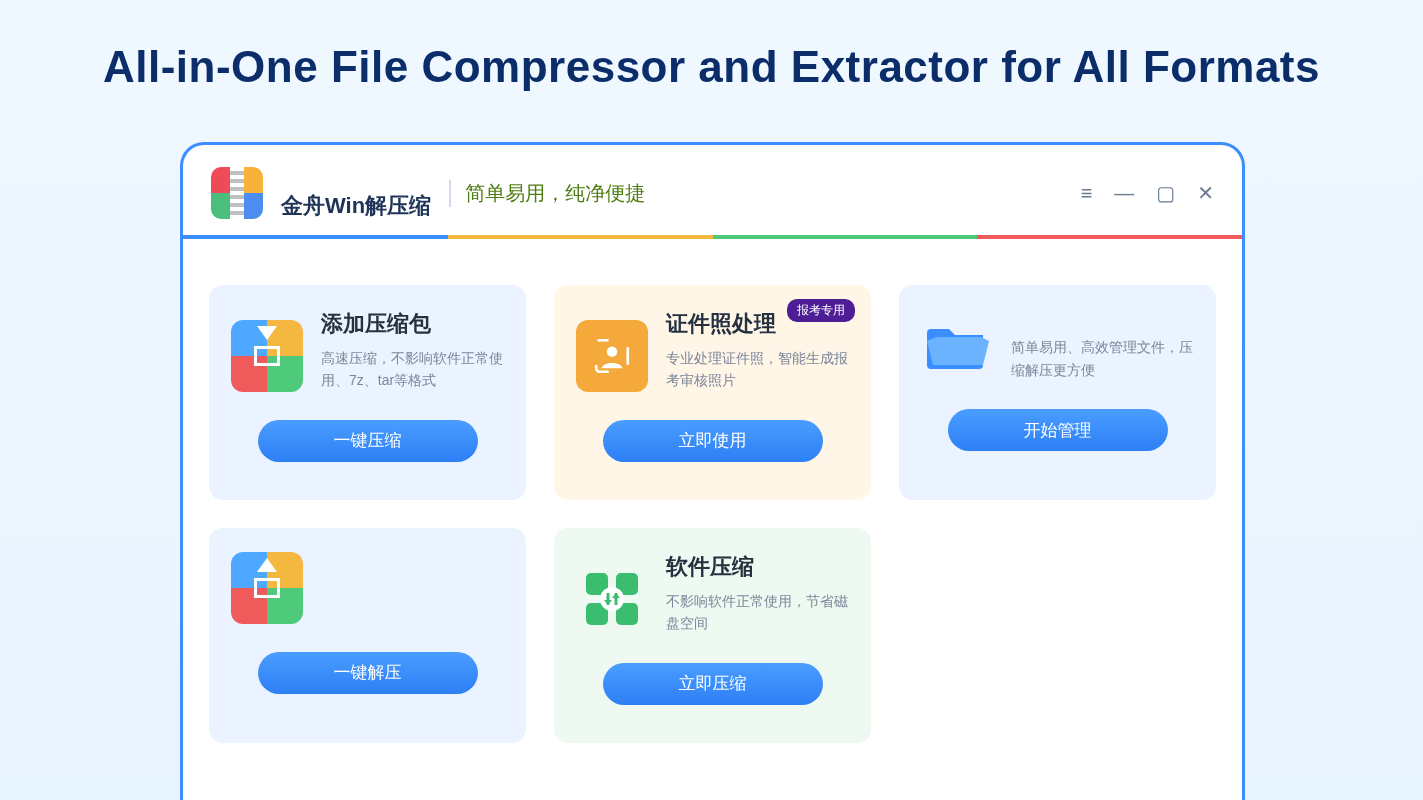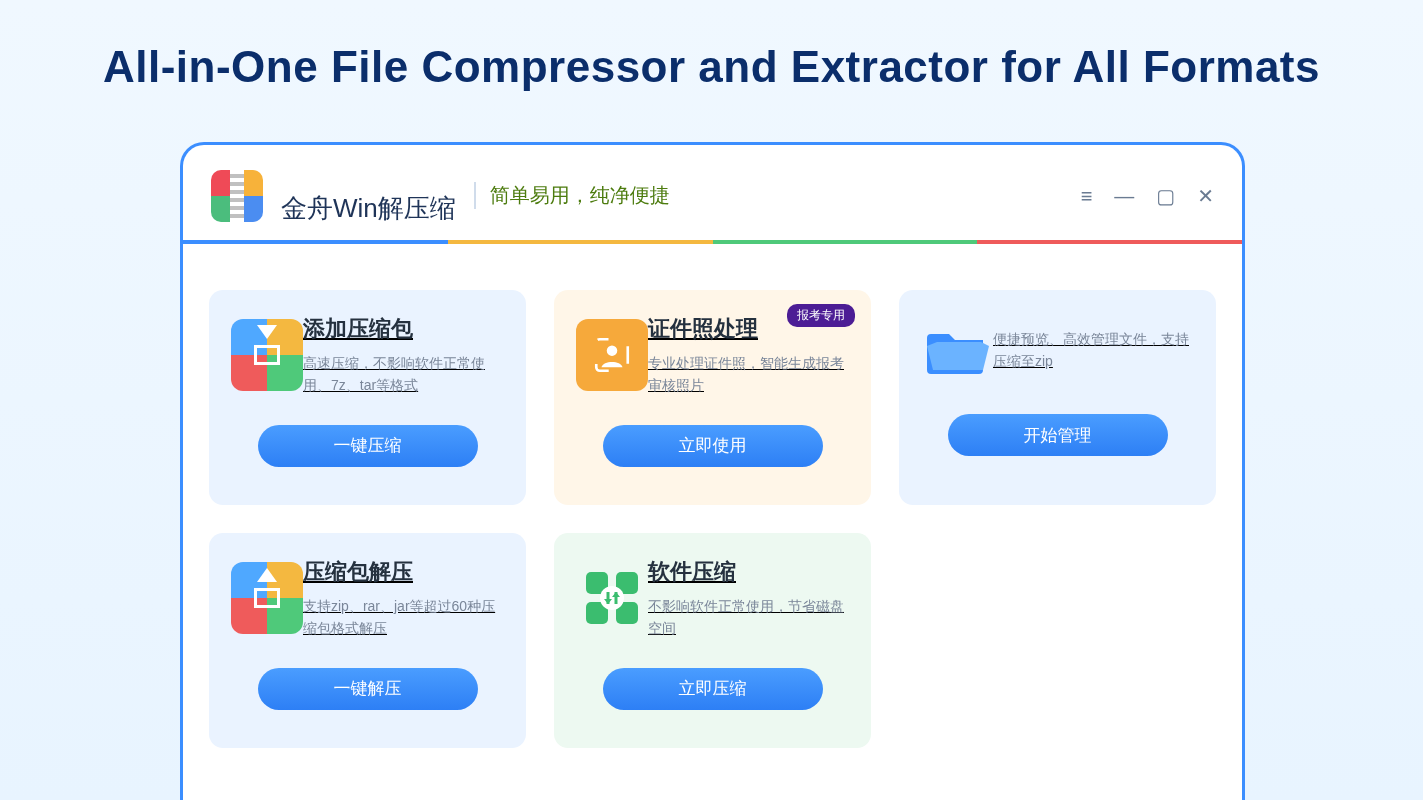"金舟Win解压缩" .app-name { font-size: 26px -> 22px; font-weight: 400 -> 700 }
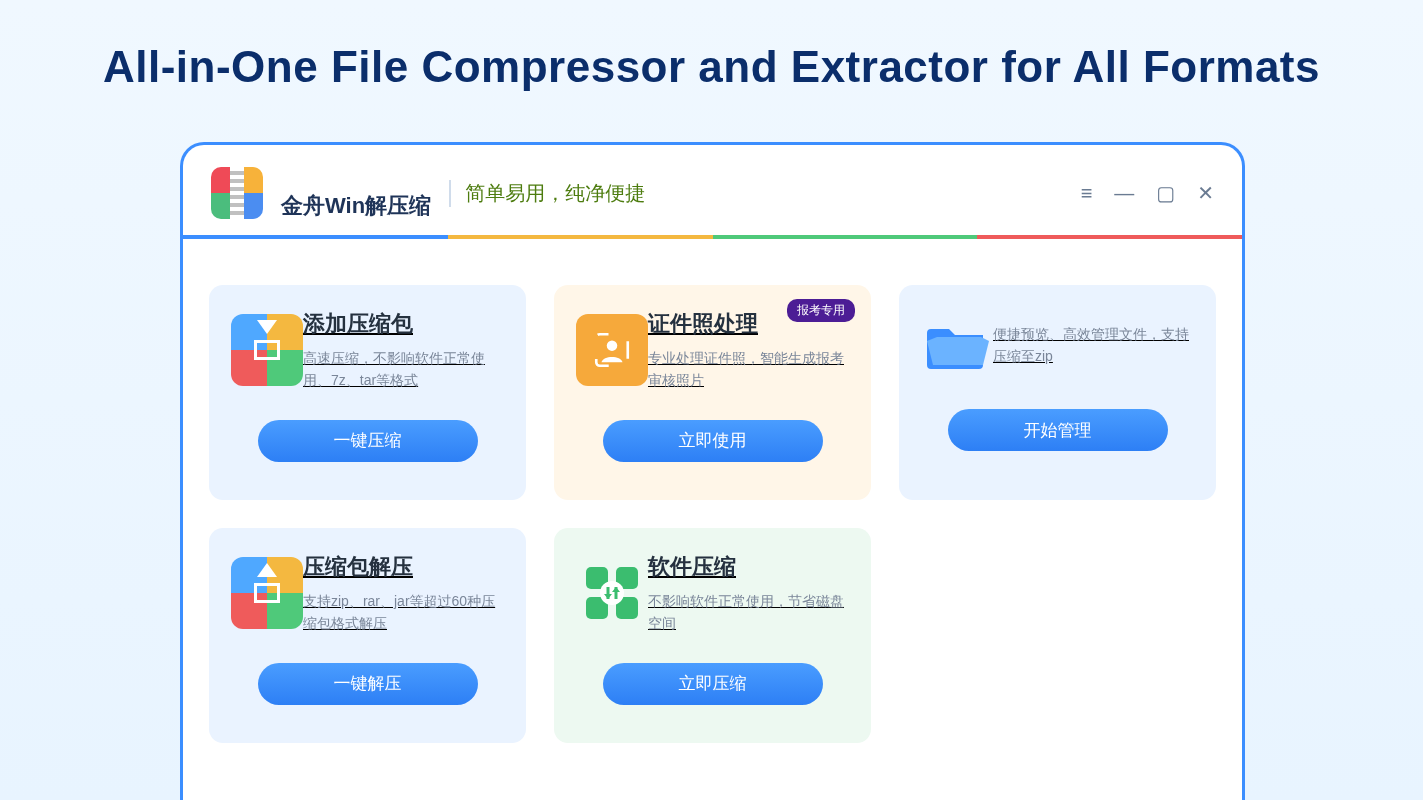"添加压缩包" .card-top { align-items: center -> flex-end; gap: none -> 18px; text-decoration: underline -> none }
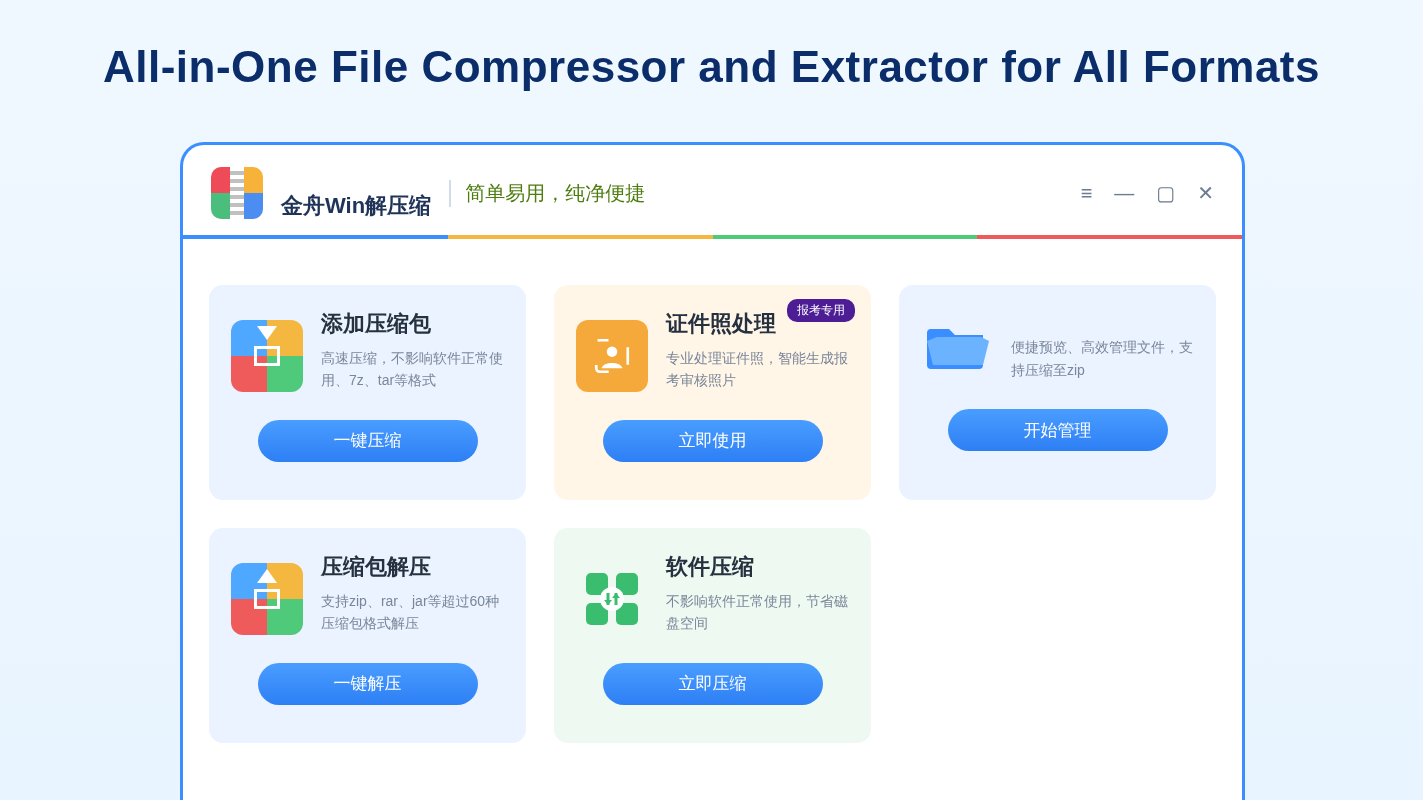"便捷预览、高效管理文件，支持压缩至zip" div.card-desc { text: 便捷预览、高效管理文件，支持压缩至zip -> 简单易用、高效管理文件，压缩解压更方便 }
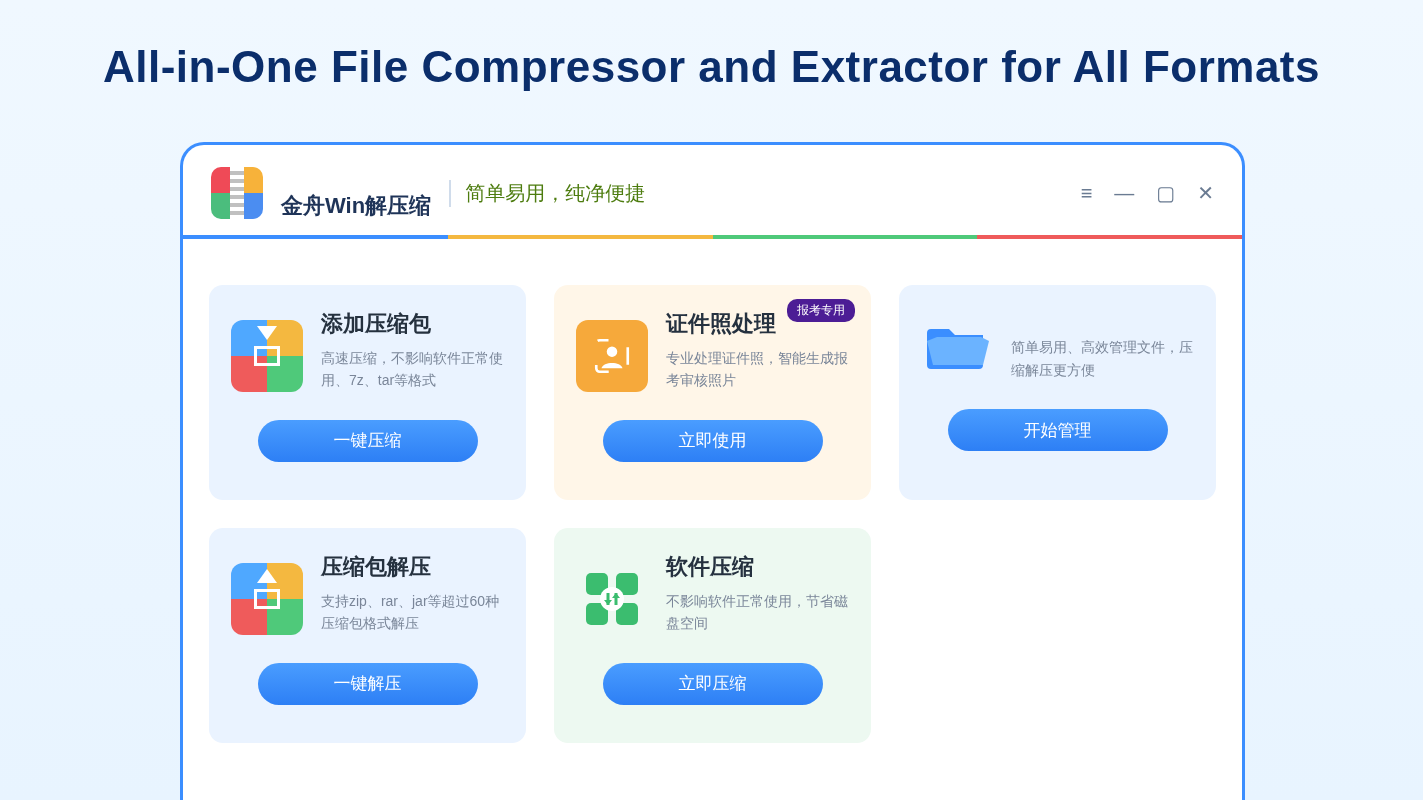"压缩包解压" div.card-body { html: <div> <div>压缩包解压</div> <div>支持zip、rar、jar等超过60种压缩包格式解压</div> </div> -> none }
